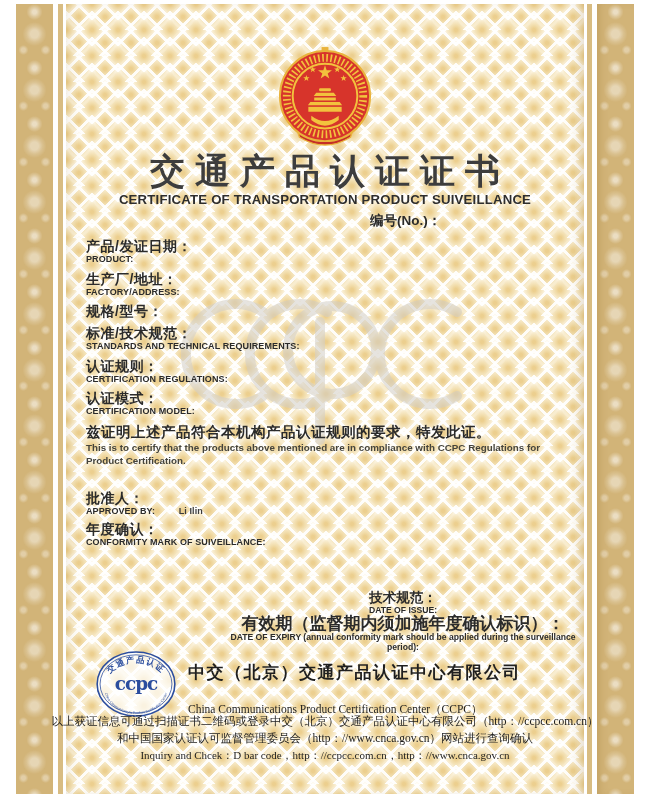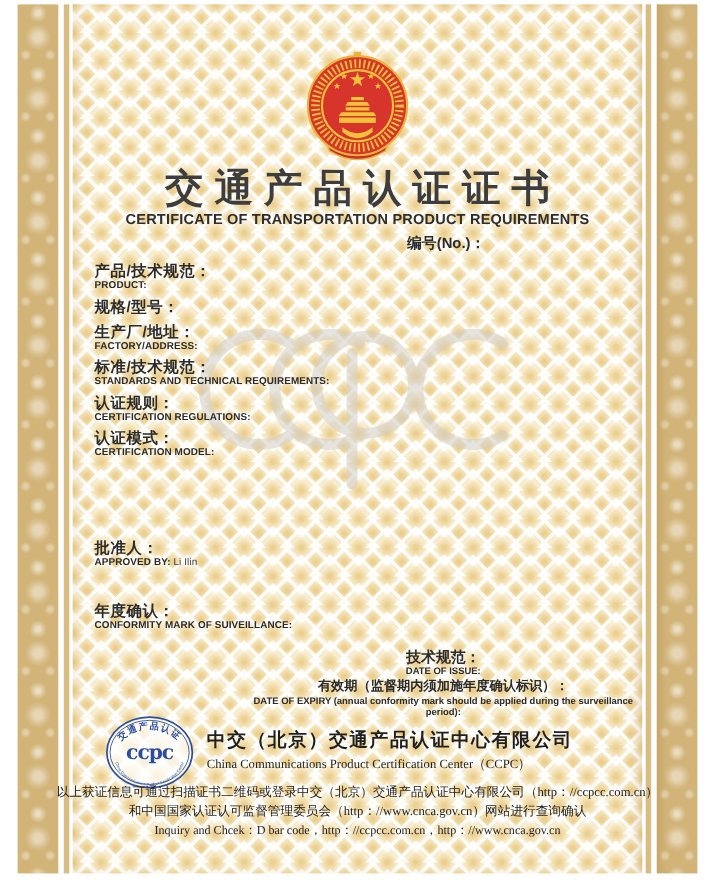"CERTIFICATE OF TRANSPORTATION PRODUCT" div.abs { text: REQUIREMENTS -> SUIVEILLANCE }
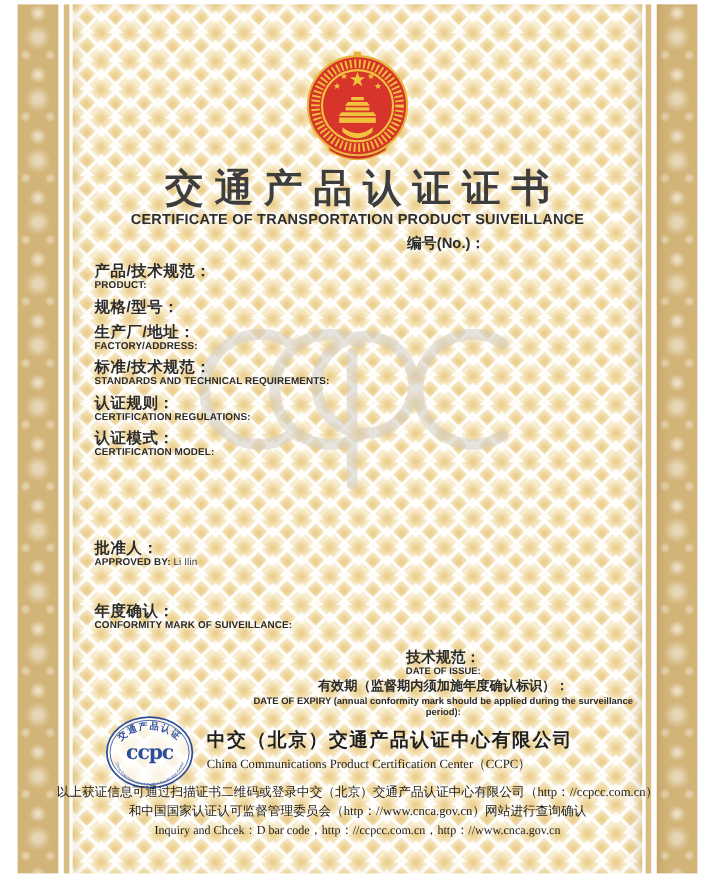"产品/技术规范：" div.f-zh { text: /技术规范 -> /发证日期 }
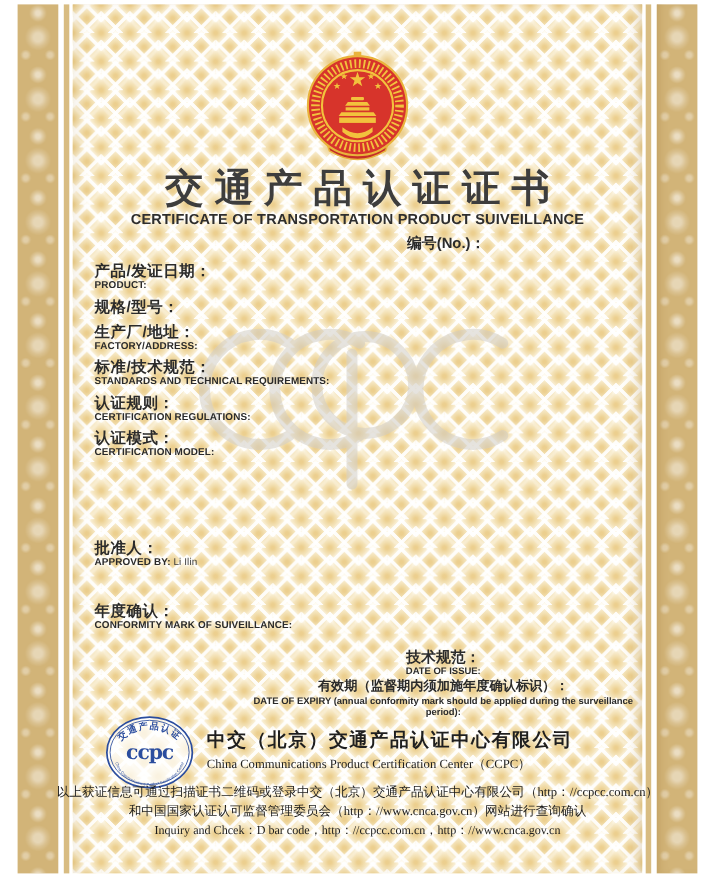"规格/型号：" div.field { order: before "生产厂/地址：" -> after "生产厂/地址：" }
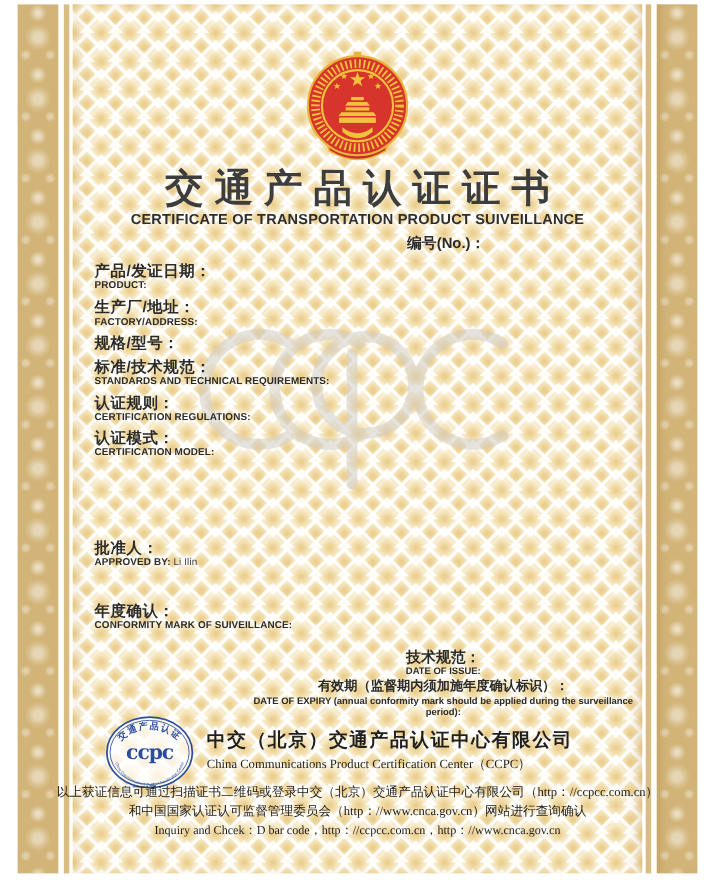"兹证明上述产品符合本机构产品认证规则的要求，特发此证。" div.statement { html: none -> <div> <div>兹证明上述产品符合本机构产品认证规则的要求，特发此证。</div> <div>This is to certify that the products above mentioned are in compliance with CCPC Regulations for Product Certification.</div> </div> }
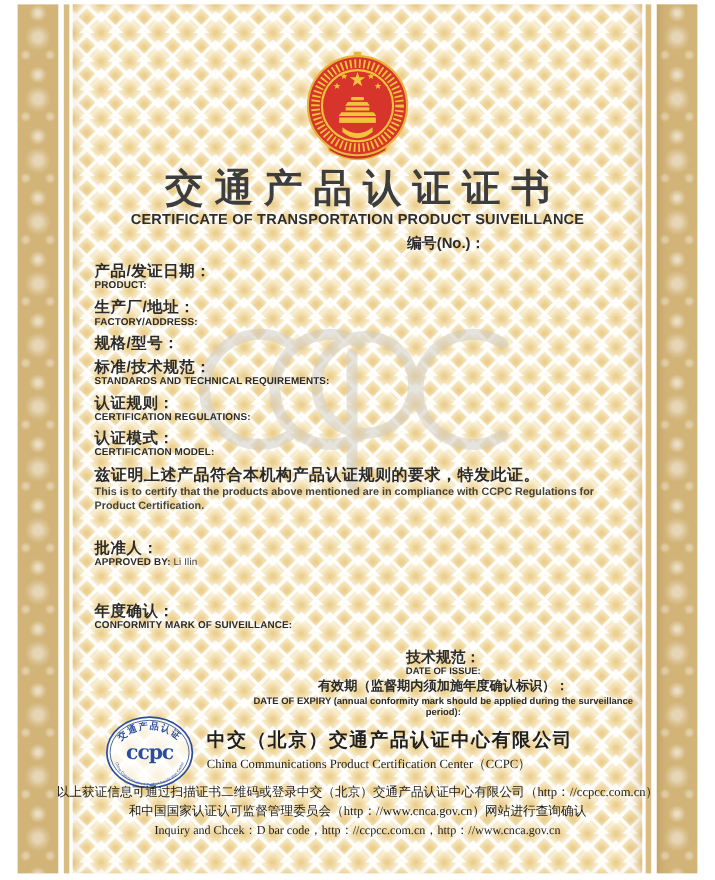"Li Ilin" .value { font-weight: 400 -> 700; margin-left: none -> 21px }
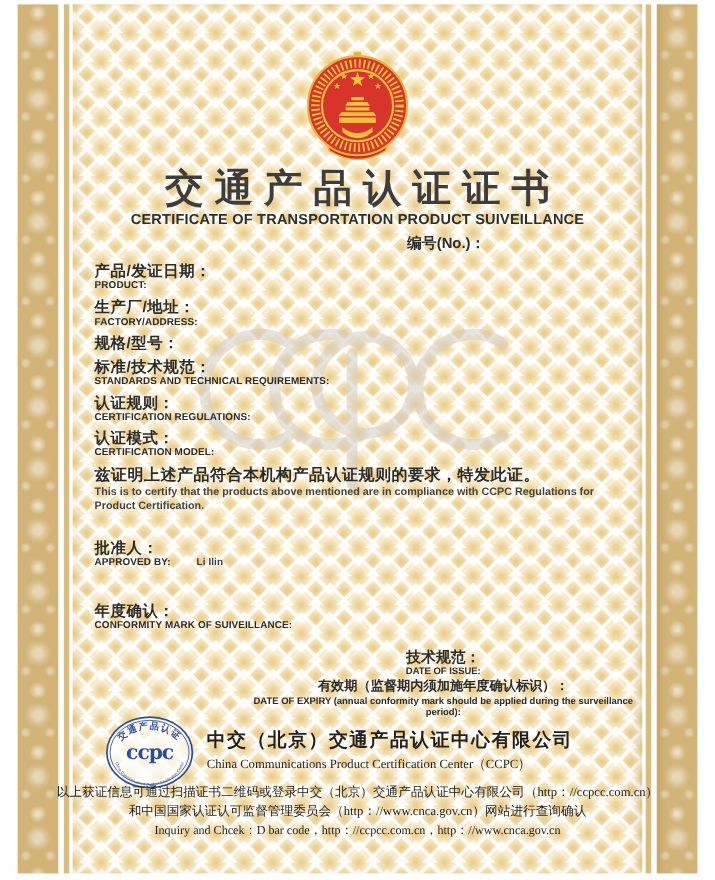"年度确认：" .conformity { margin-top: 26px -> none }
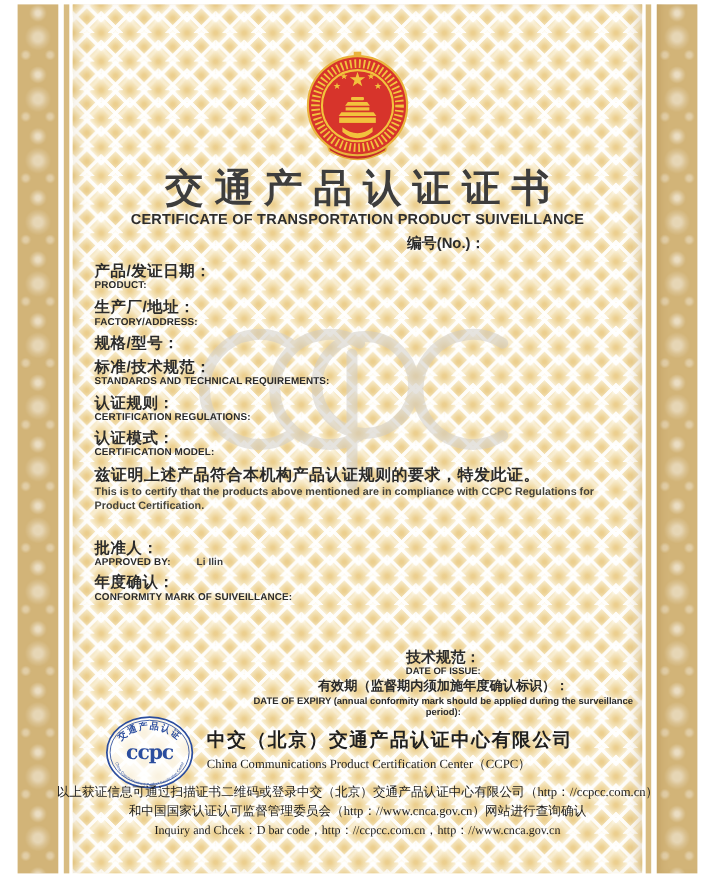"有效期（监督期内须加施年度确认标识）：" .d-zh2 { font-size: 12px -> 17px }
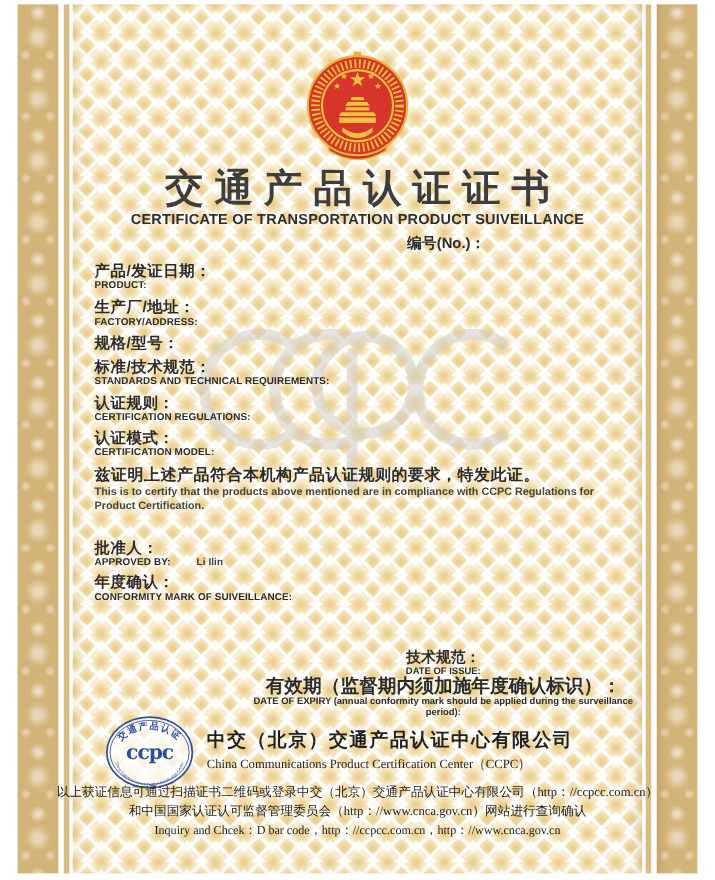"China Communications Product Certification Center（CCPC）" .company-en { margin-top: 3px -> 18px }
